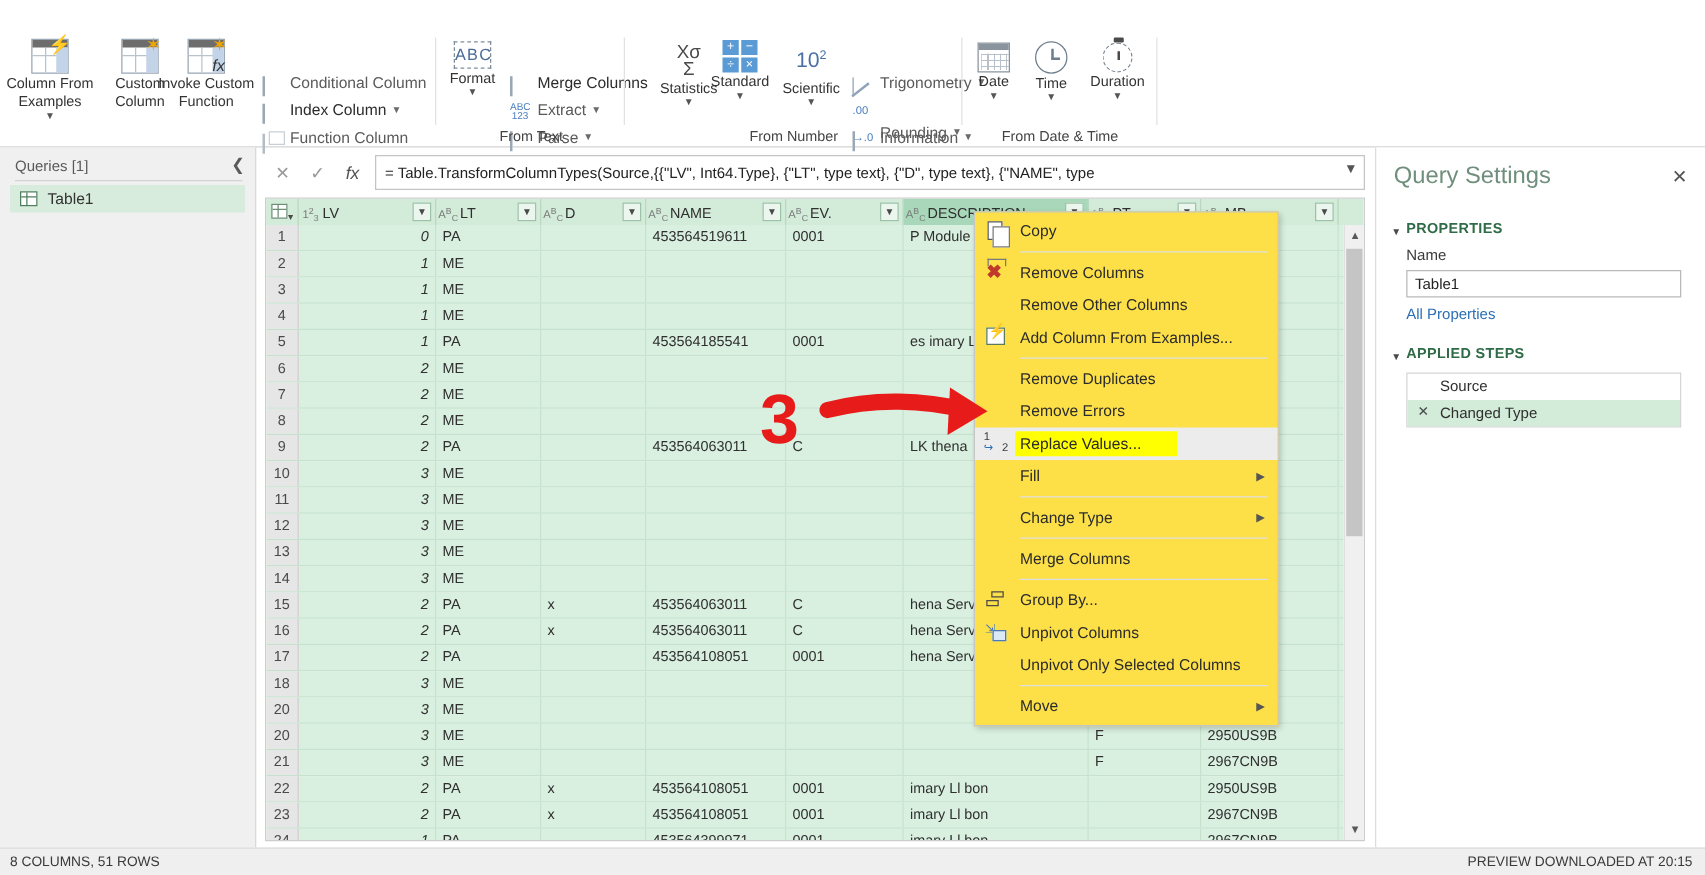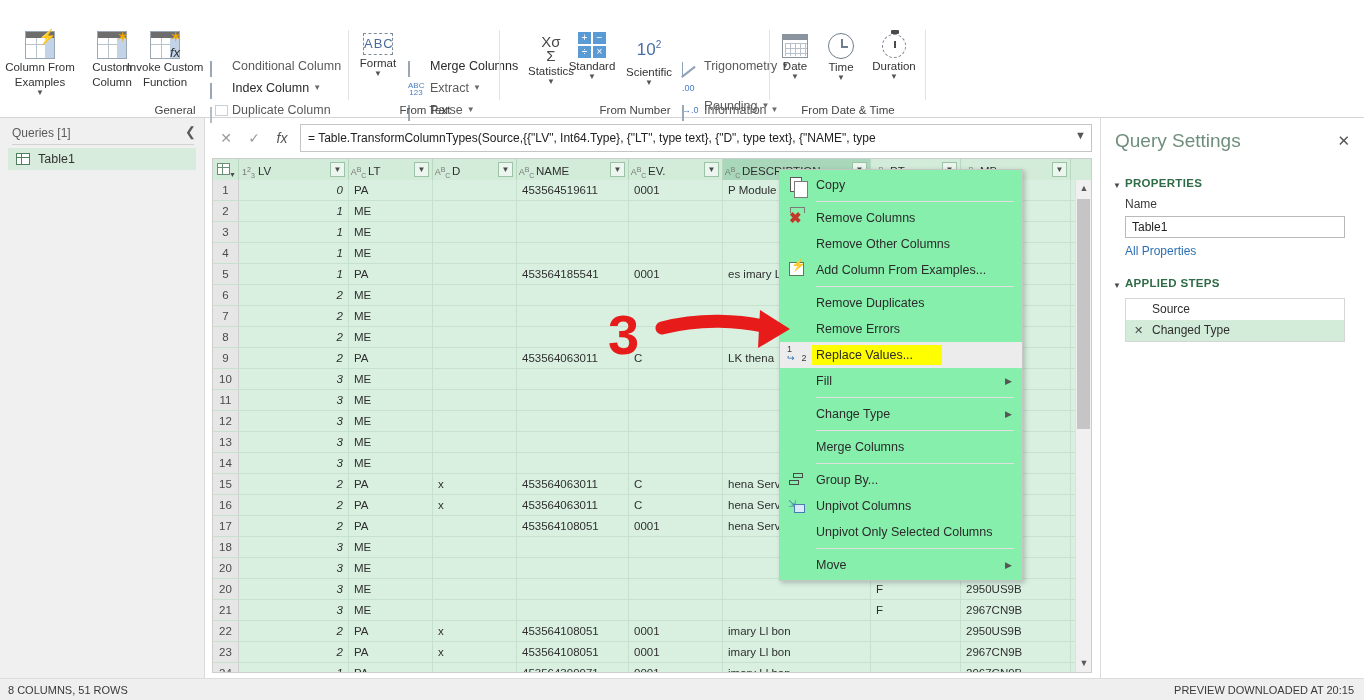"General" div.glabel { html: <div>General</div> -> none }
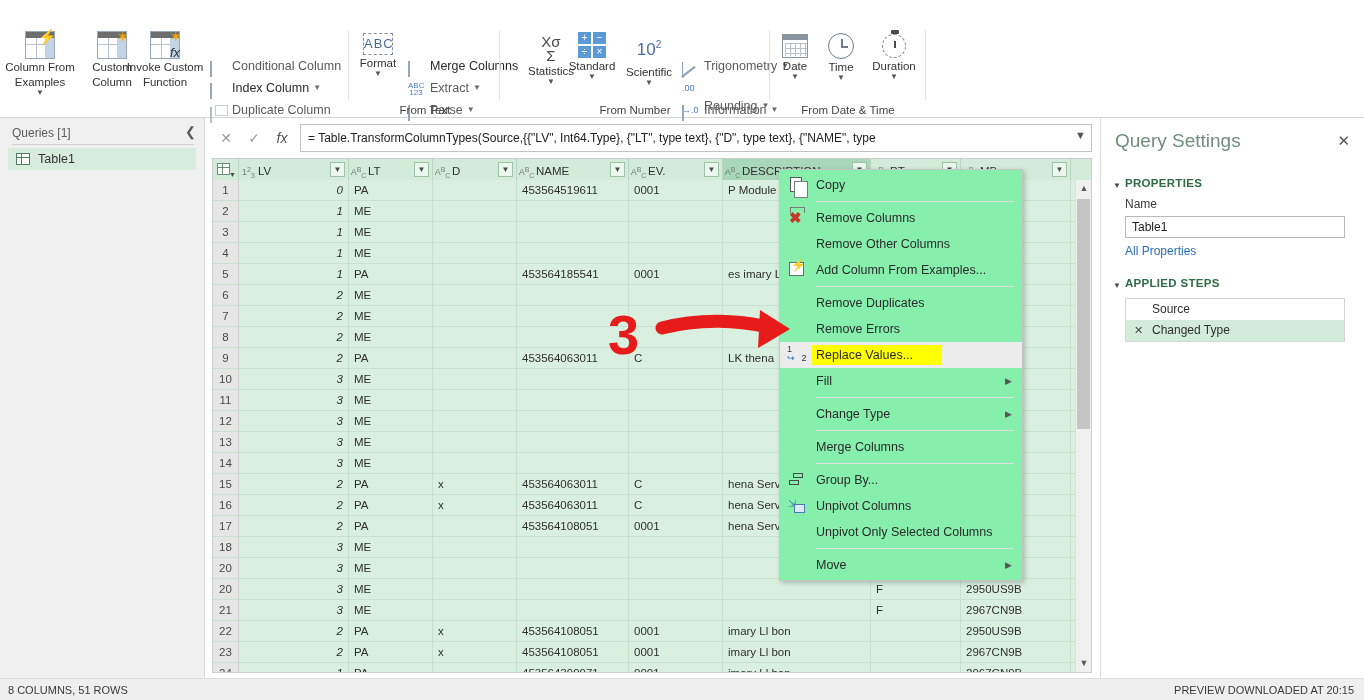"Duplicate Column" span { text: Duplicate -> Function }
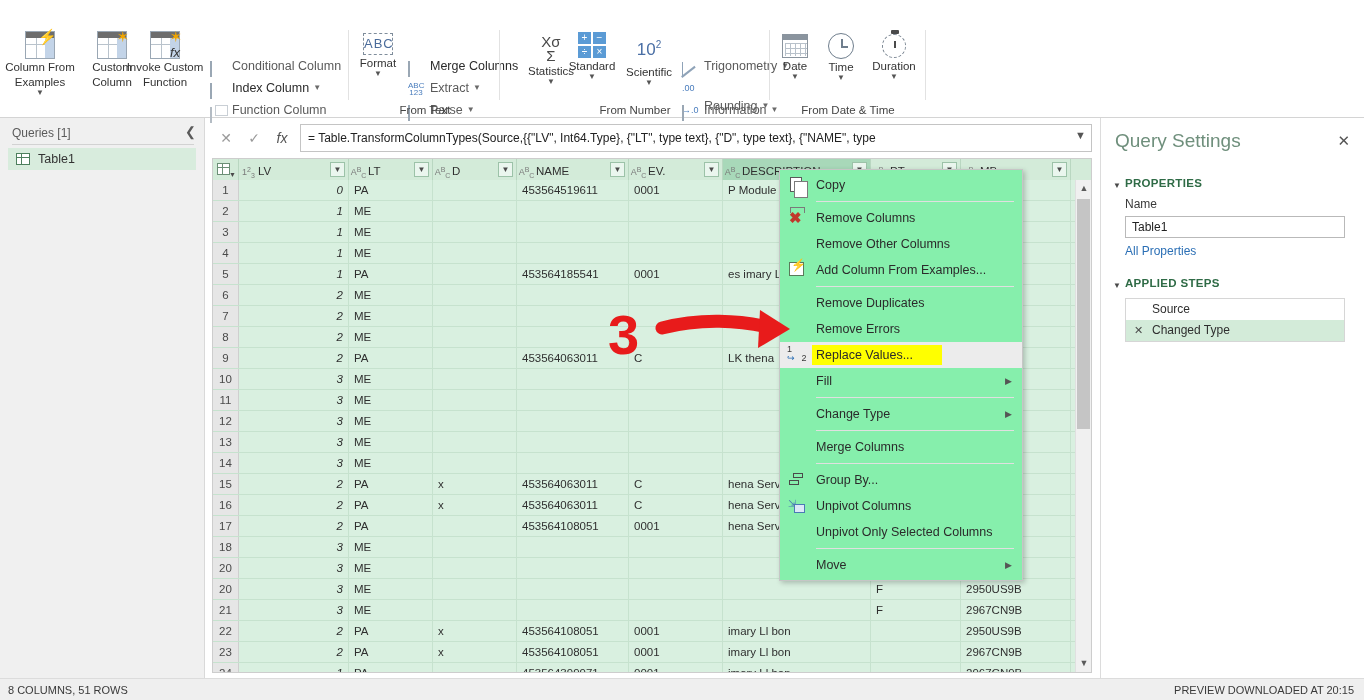"Copy" .ctxmenu { background: #86efac -> #fde047 }
